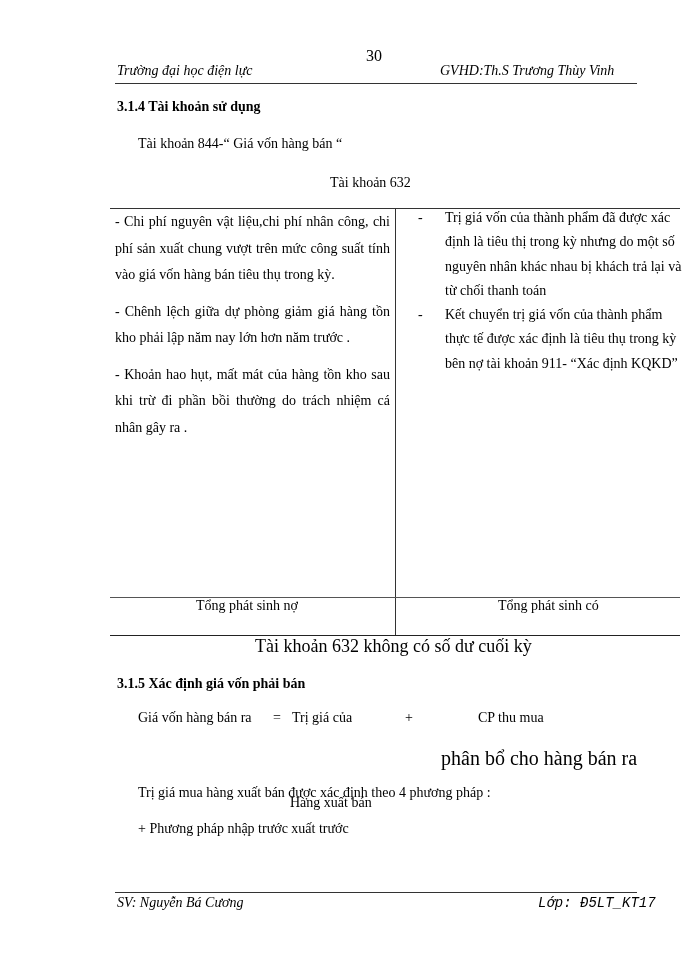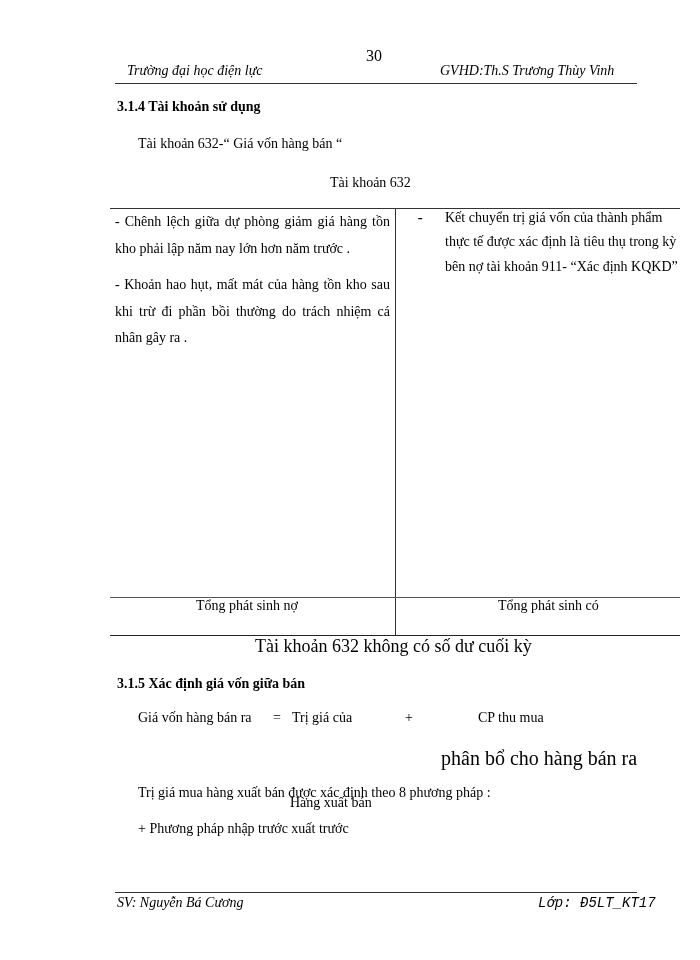"Trường đại học điện lực" .hdr-left { margin-left: 10px -> none }
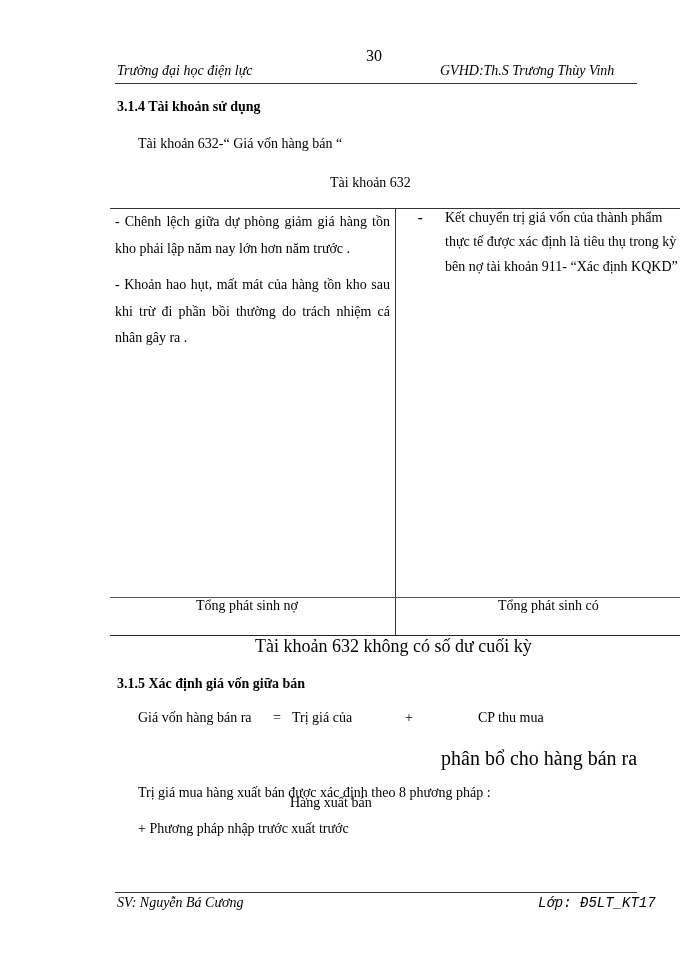"Tài khoản 632-“ Giá vốn" div.abs { text: 632- -> 844- }
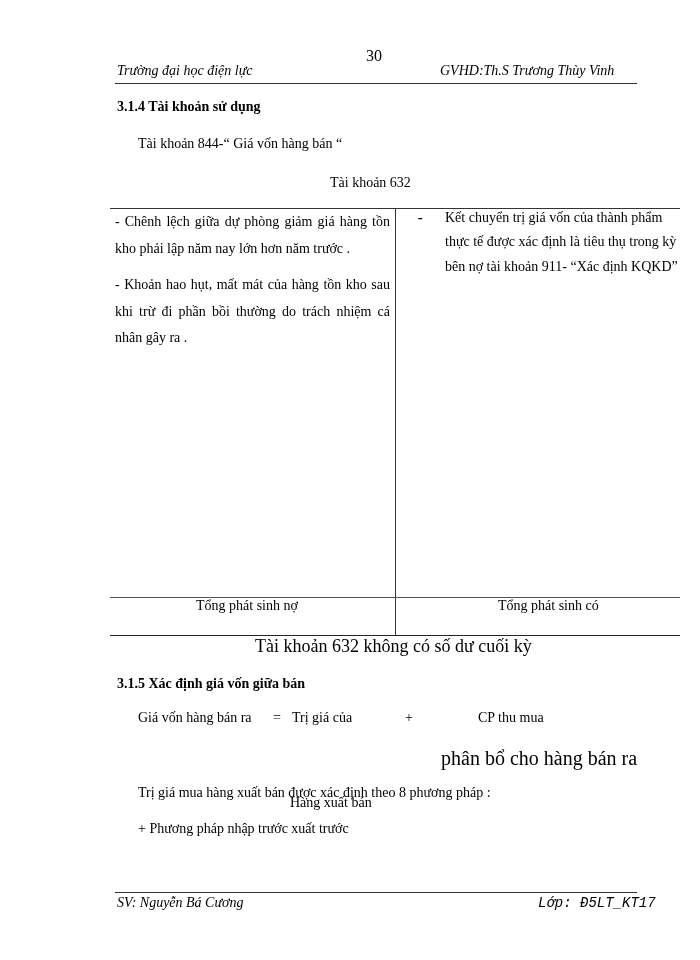"- Chi phí nguyên vật" p { html: none -> <p>- Chi phí nguyên vật liệu,chi phí nhân công, chi phí sản xuất chung vượt trên mức công suất tính vào giá vốn hàng bán tiêu thụ trong kỳ.</p> }
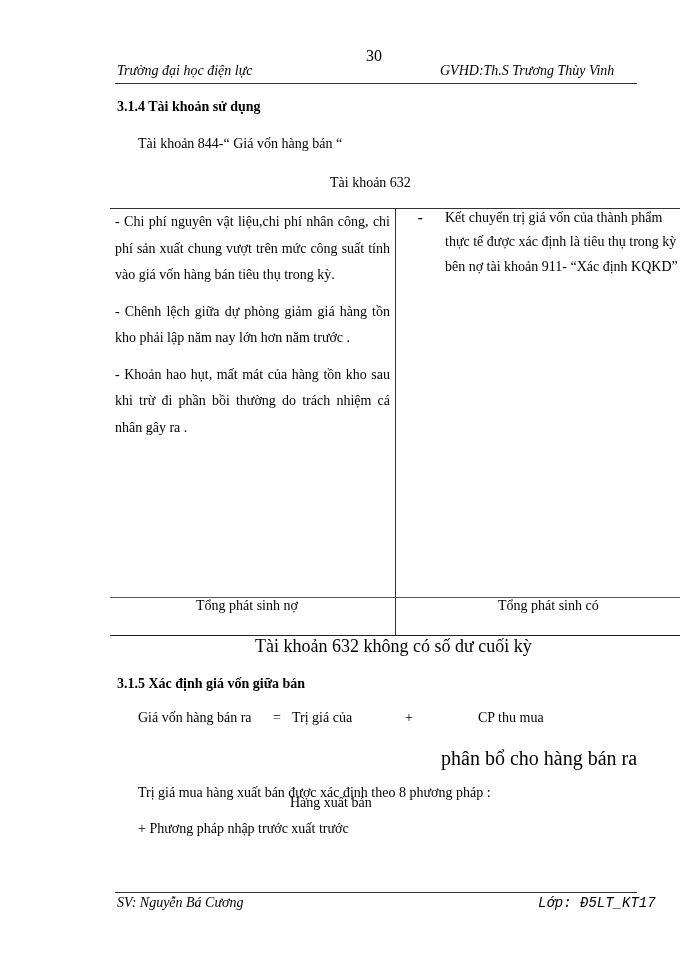"Trị giá vốn của thành" span { html: none -> <span>Trị giá vốn của thành phẩm đã được xác định là tiêu thị trong kỳ nhưng do một số nguyên nhân khác nhau bị khách trả lại và từ chối thanh toán</span> }
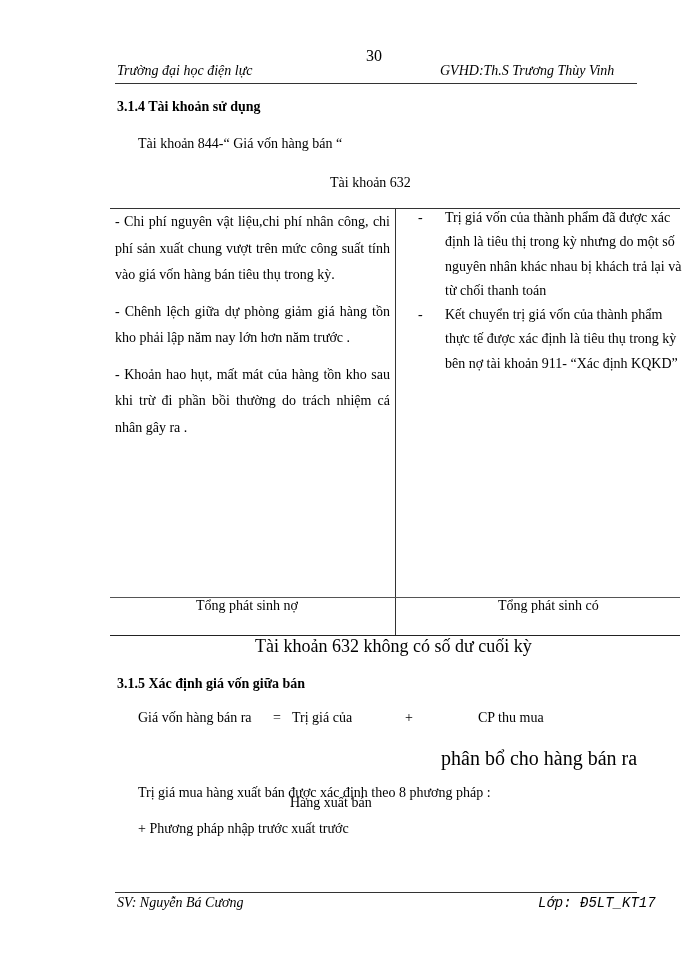"3.1.5 Xác định giá vốn" div.abs { text: giữa -> phải }
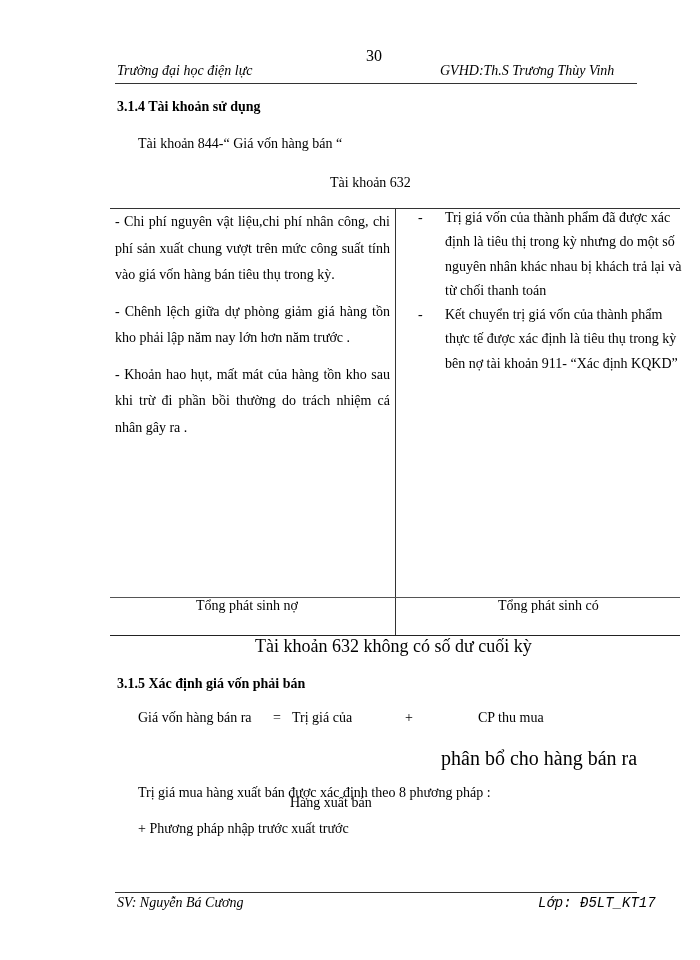"Trị giá mua hàng xuất" div.abs { text: 8 -> 4 }
